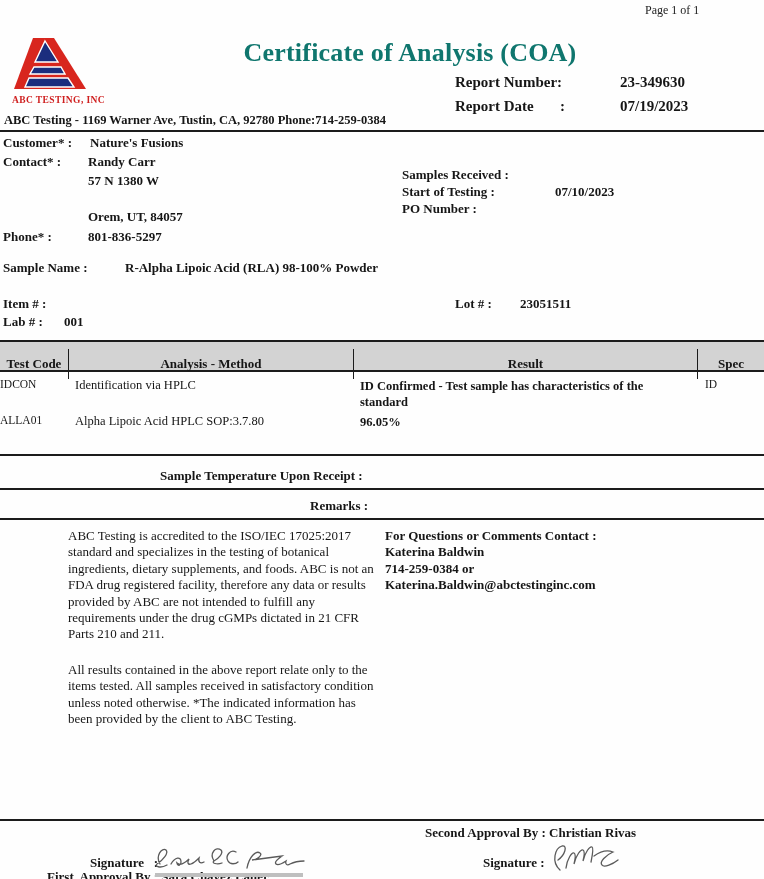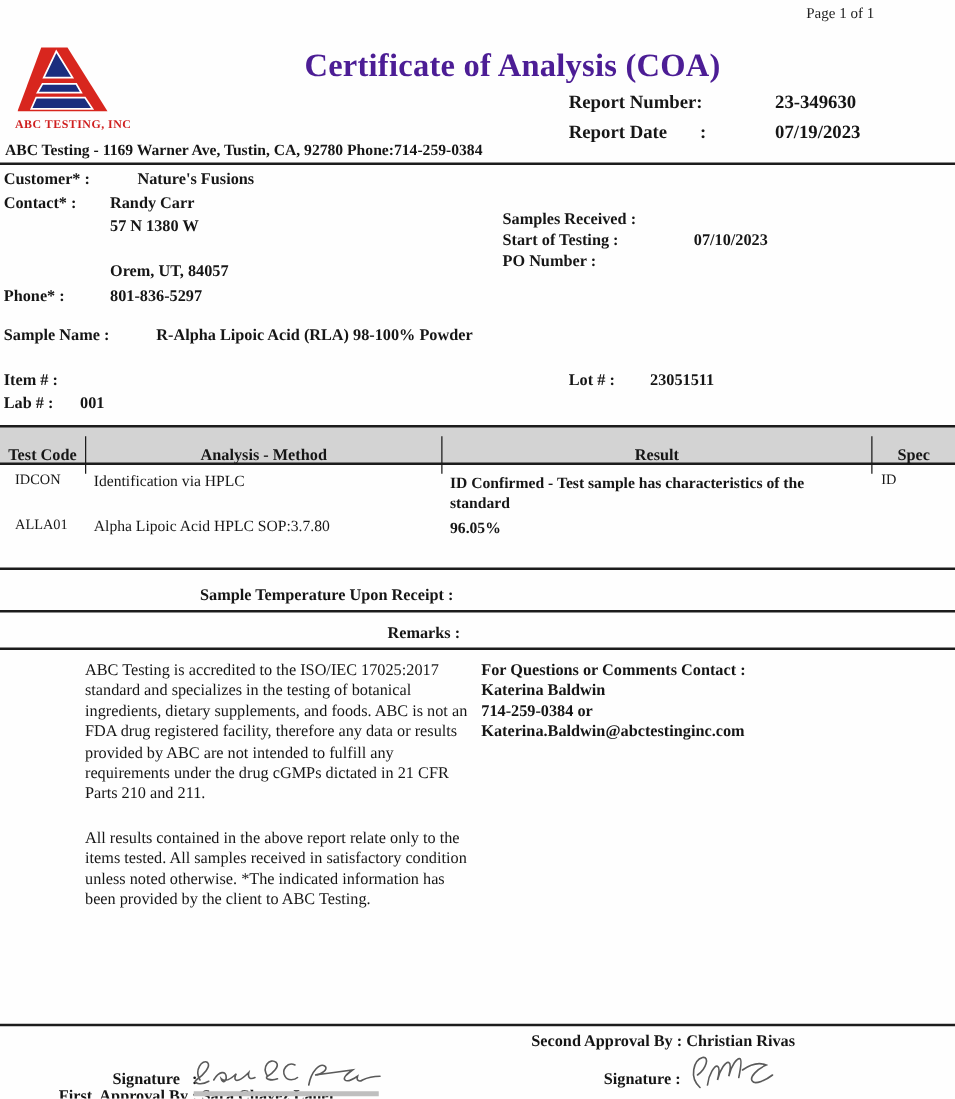"Certificate of Analysis (COA)" .title { color: #4c1d95 -> #0f766e }
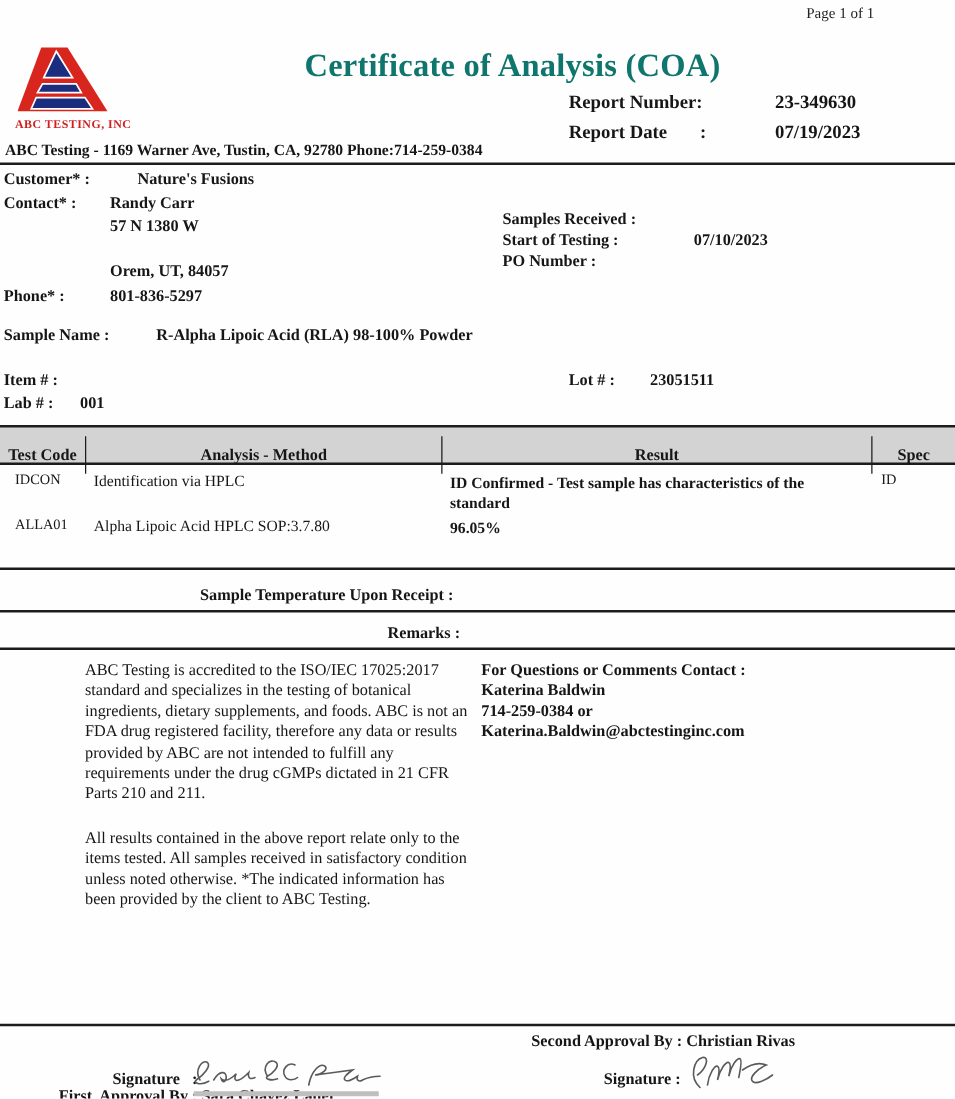"Nature's Fusions" div.abs { margin-left: 20px -> none }
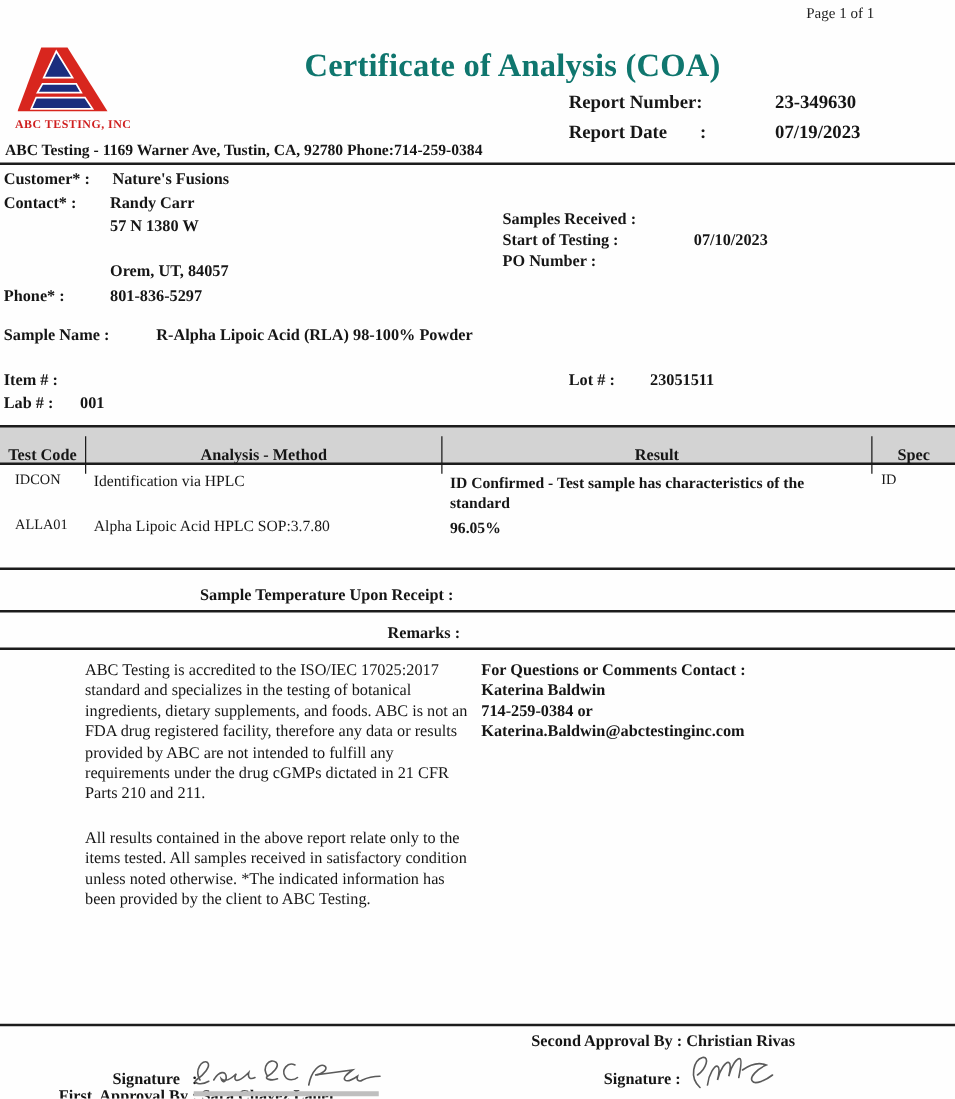"IDCON" .cell-code { padding-left: 12px -> 0 }
